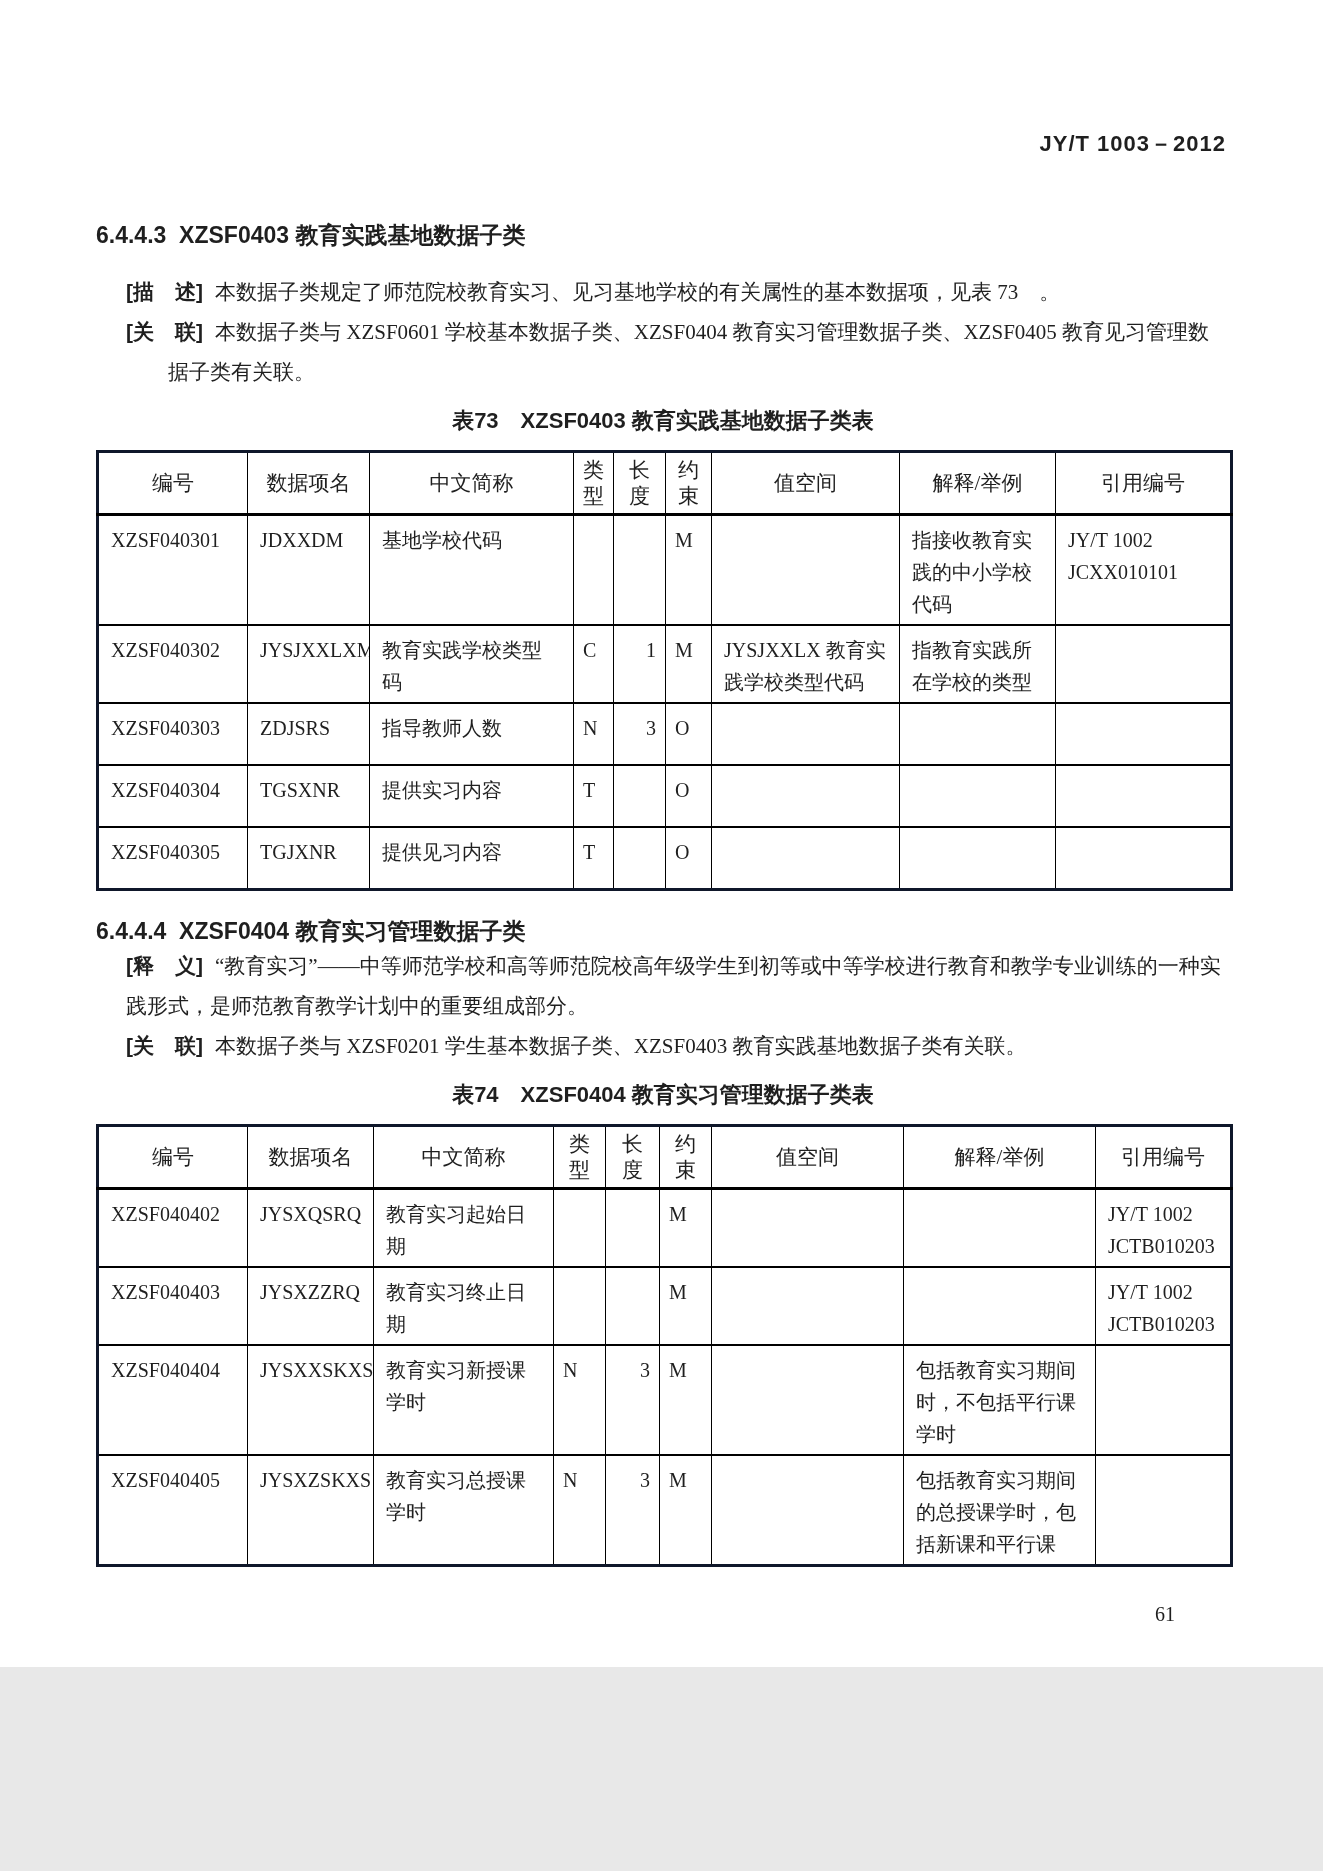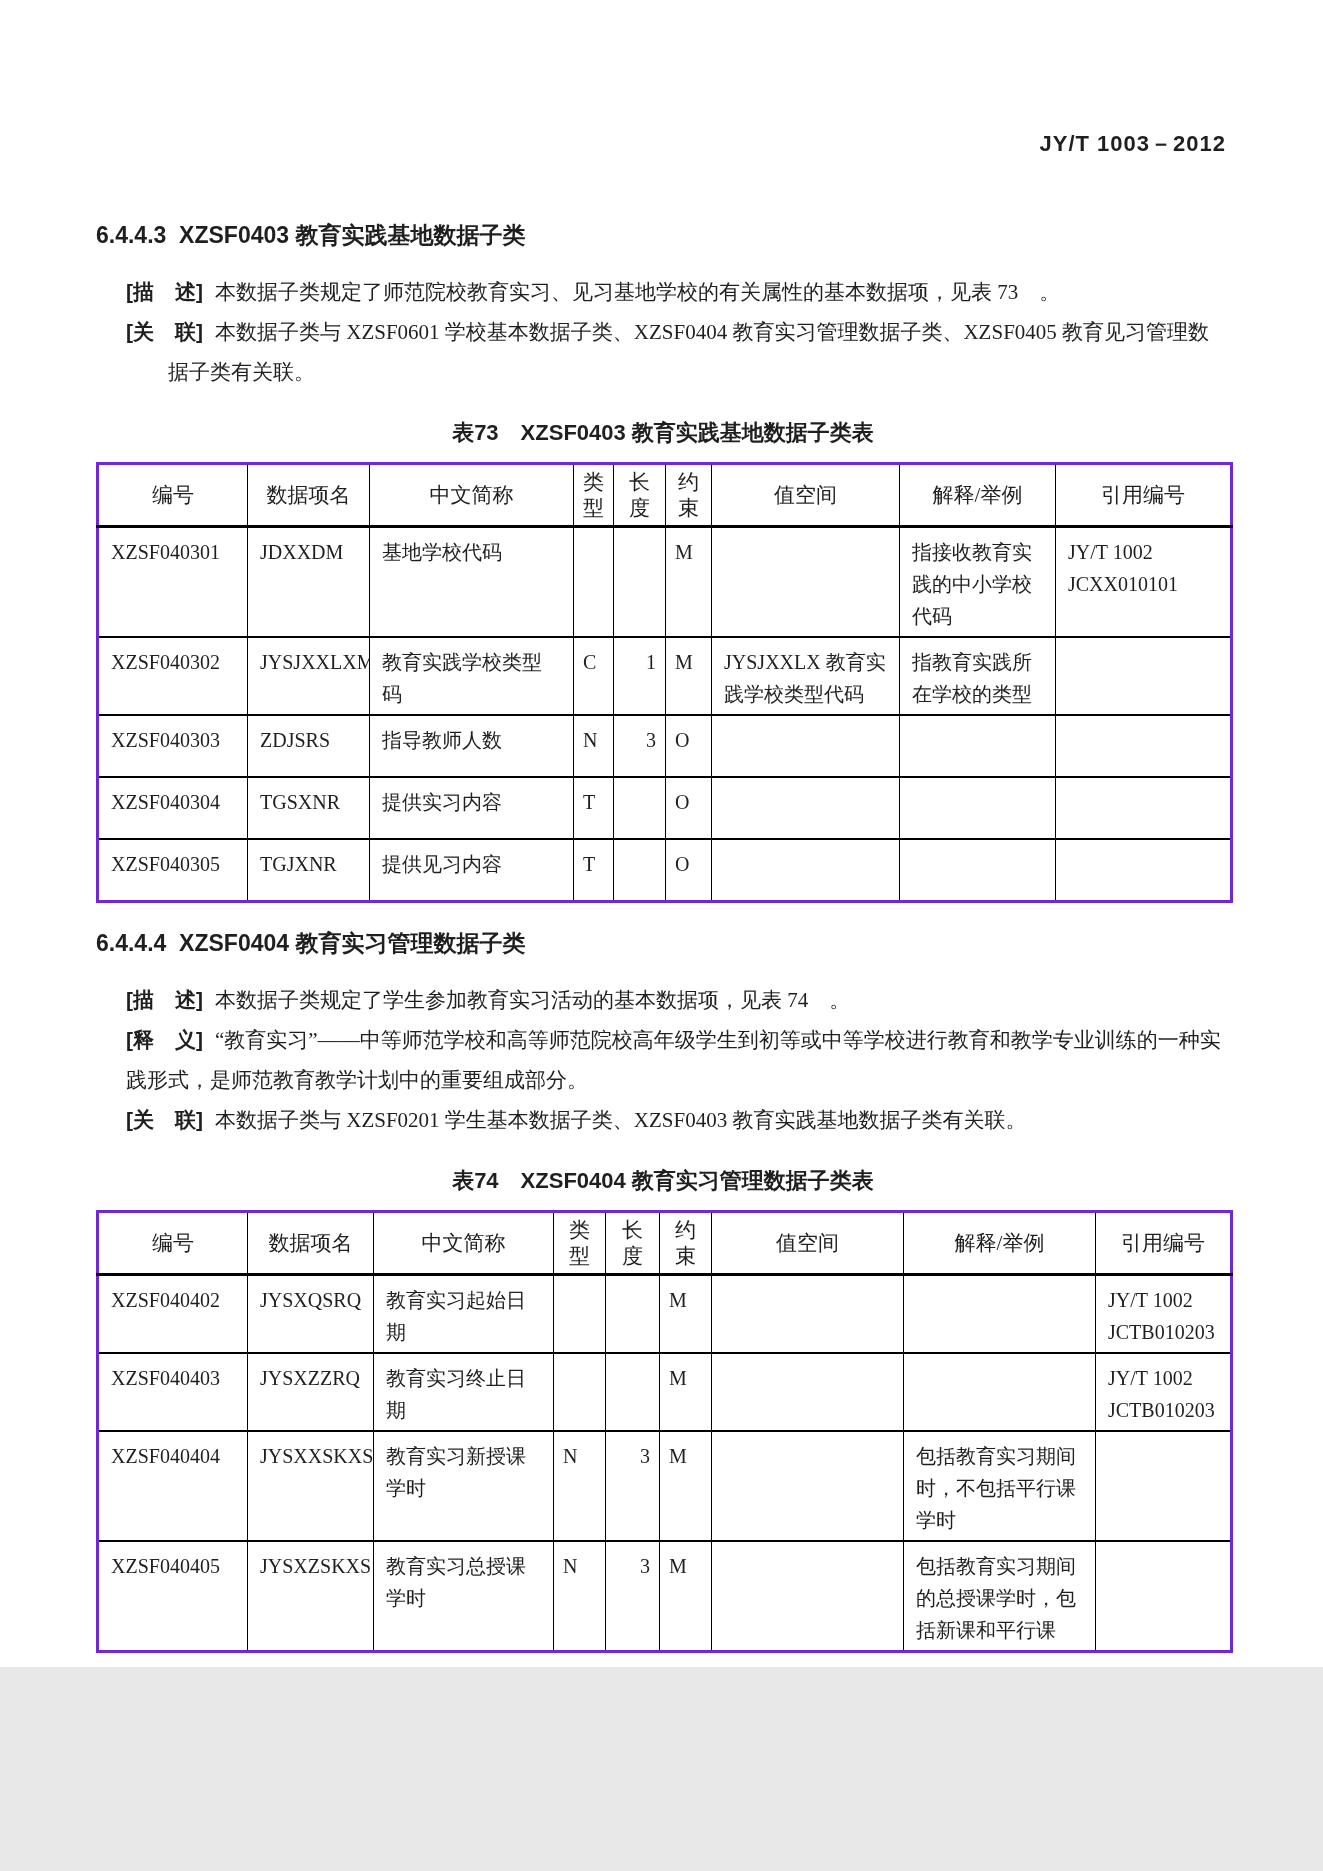"表73 XZSF0403 教育实践基地数据子类表" .table-title { margin-top: 26px -> 14px }
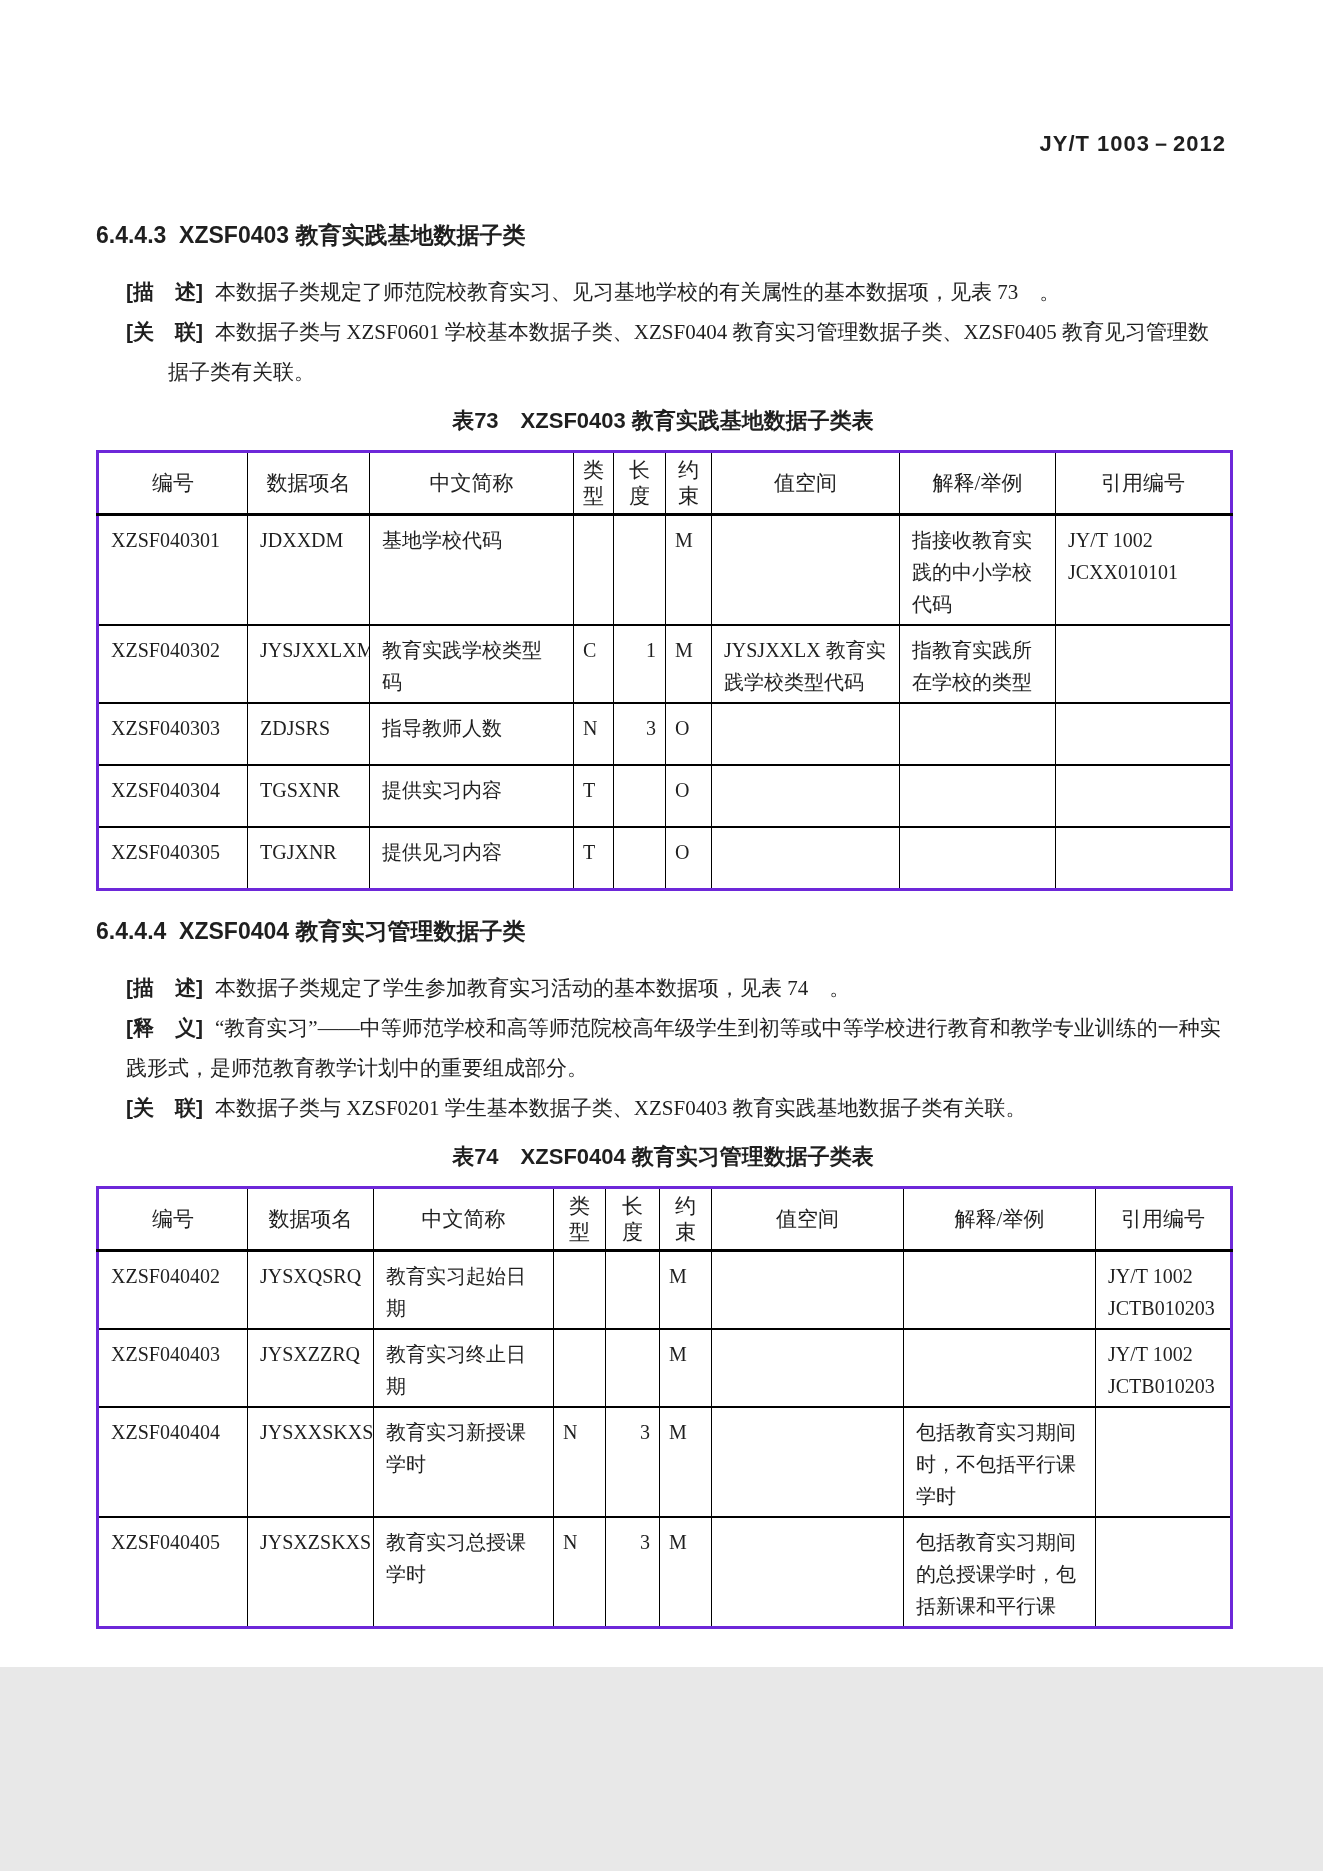"编号" table.data-table { border: 3px solid #6d28d9 -> 3px solid #0f172a }
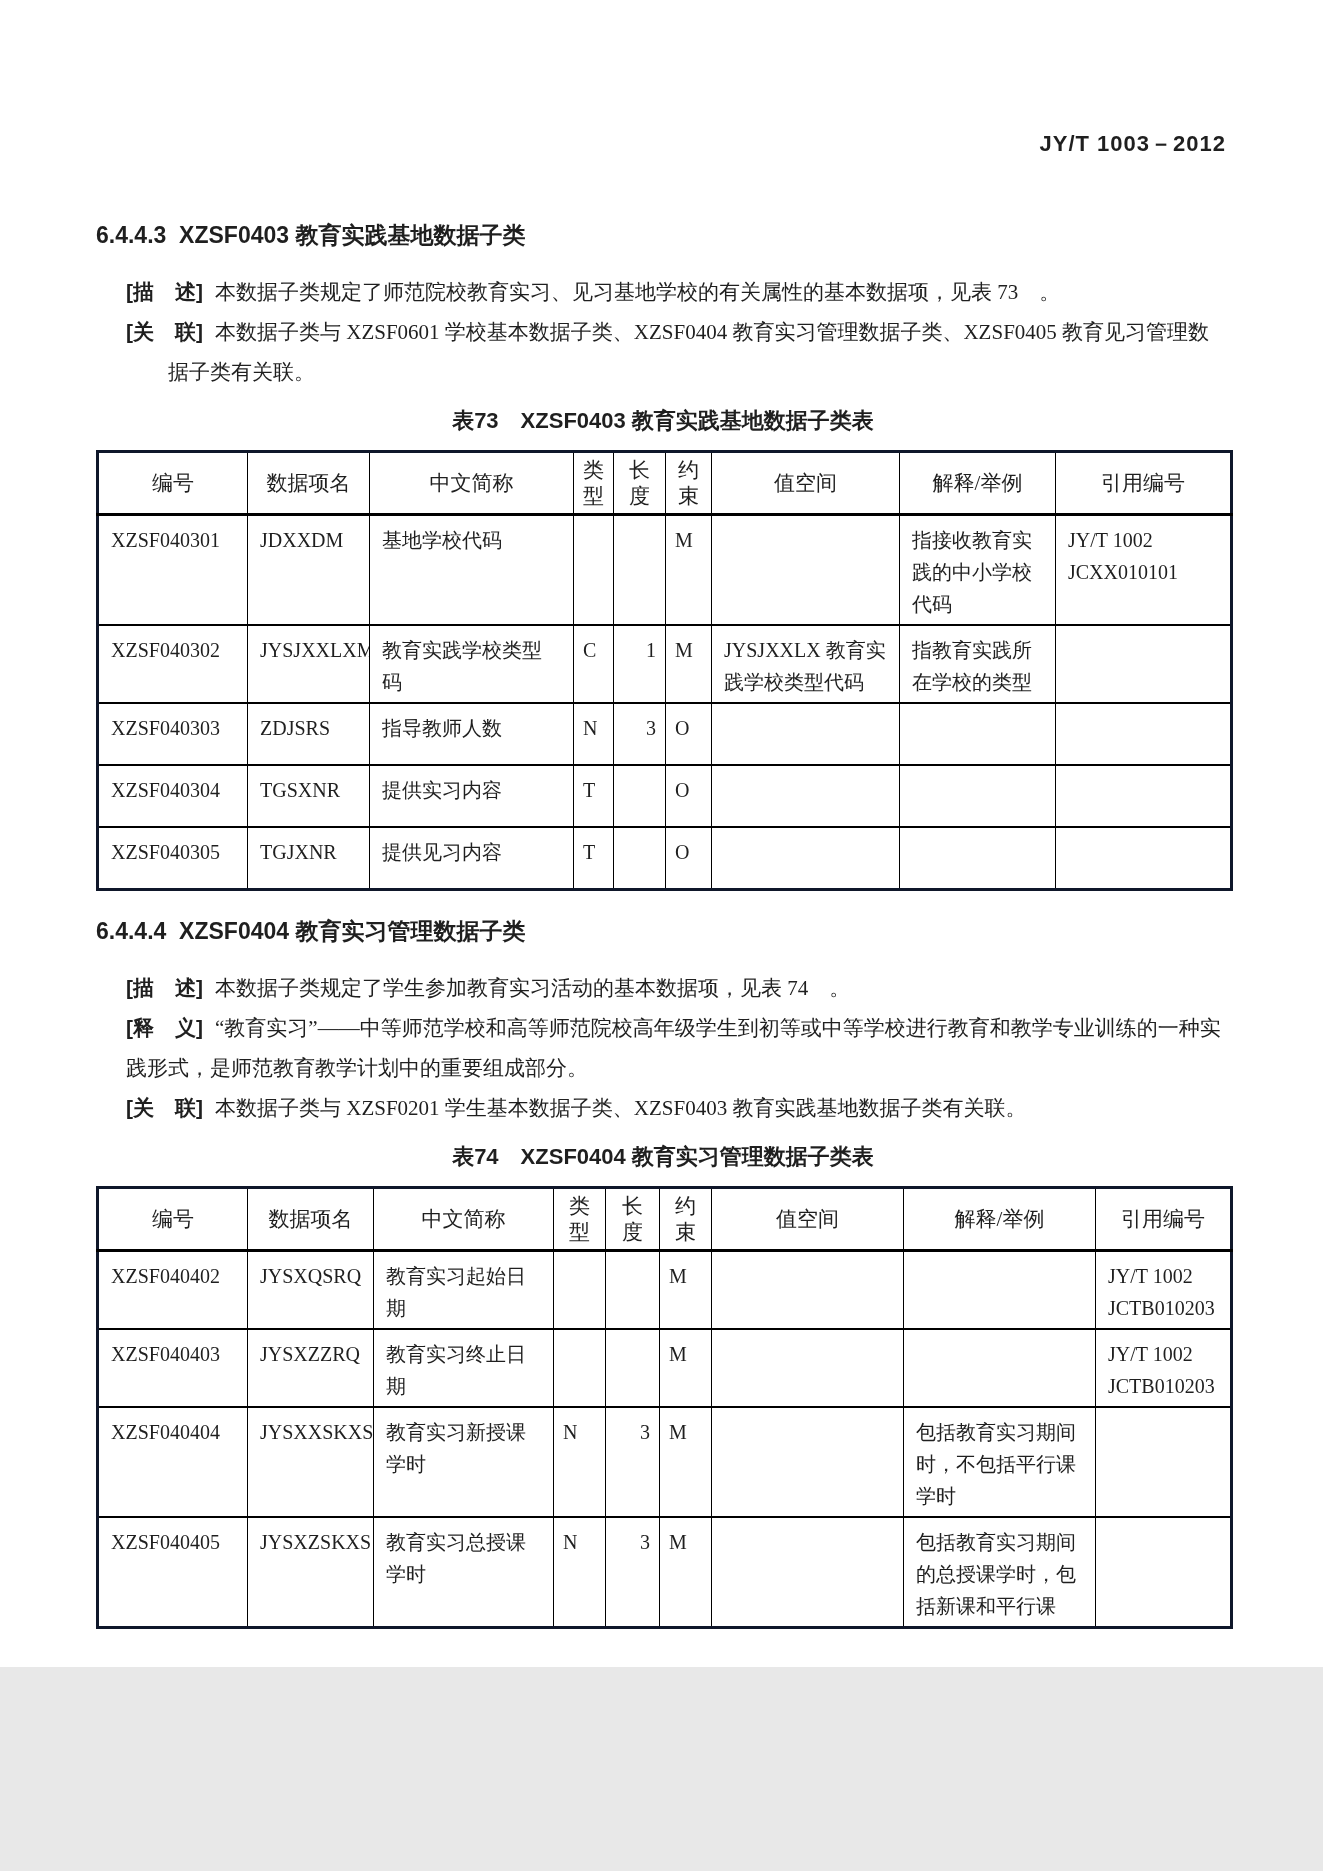"[描 述] 本数据子类规定了学生参加教育实习活动的基本数据项，见表 74 。" p.para { html: <p><span>[描 述]</span><span>本数据子类规定了学生参加教育实习活动的基本数据项，见表 74 。</span></p> -> none }
